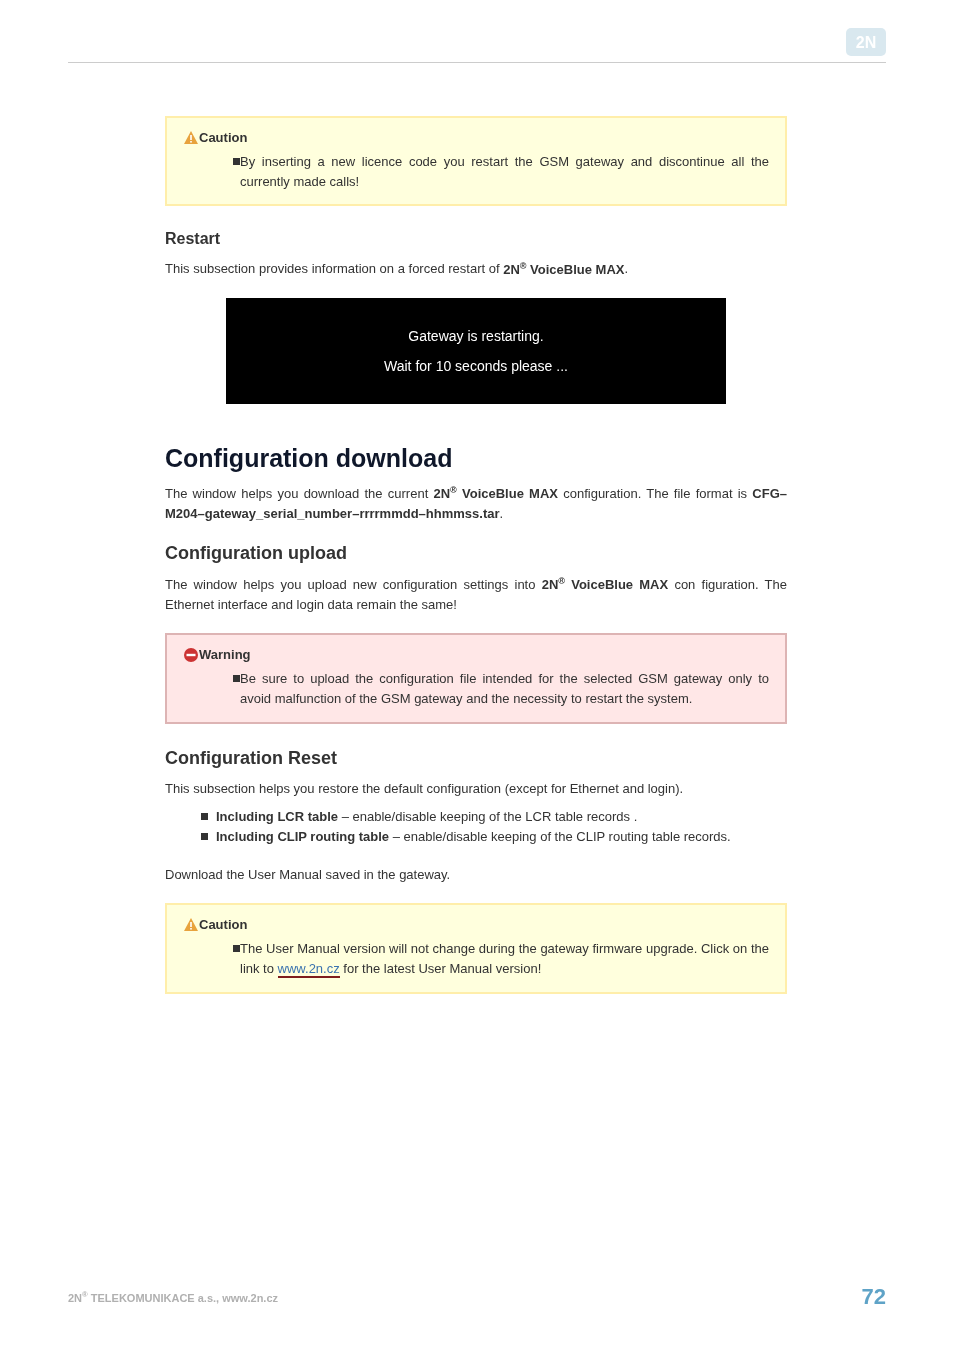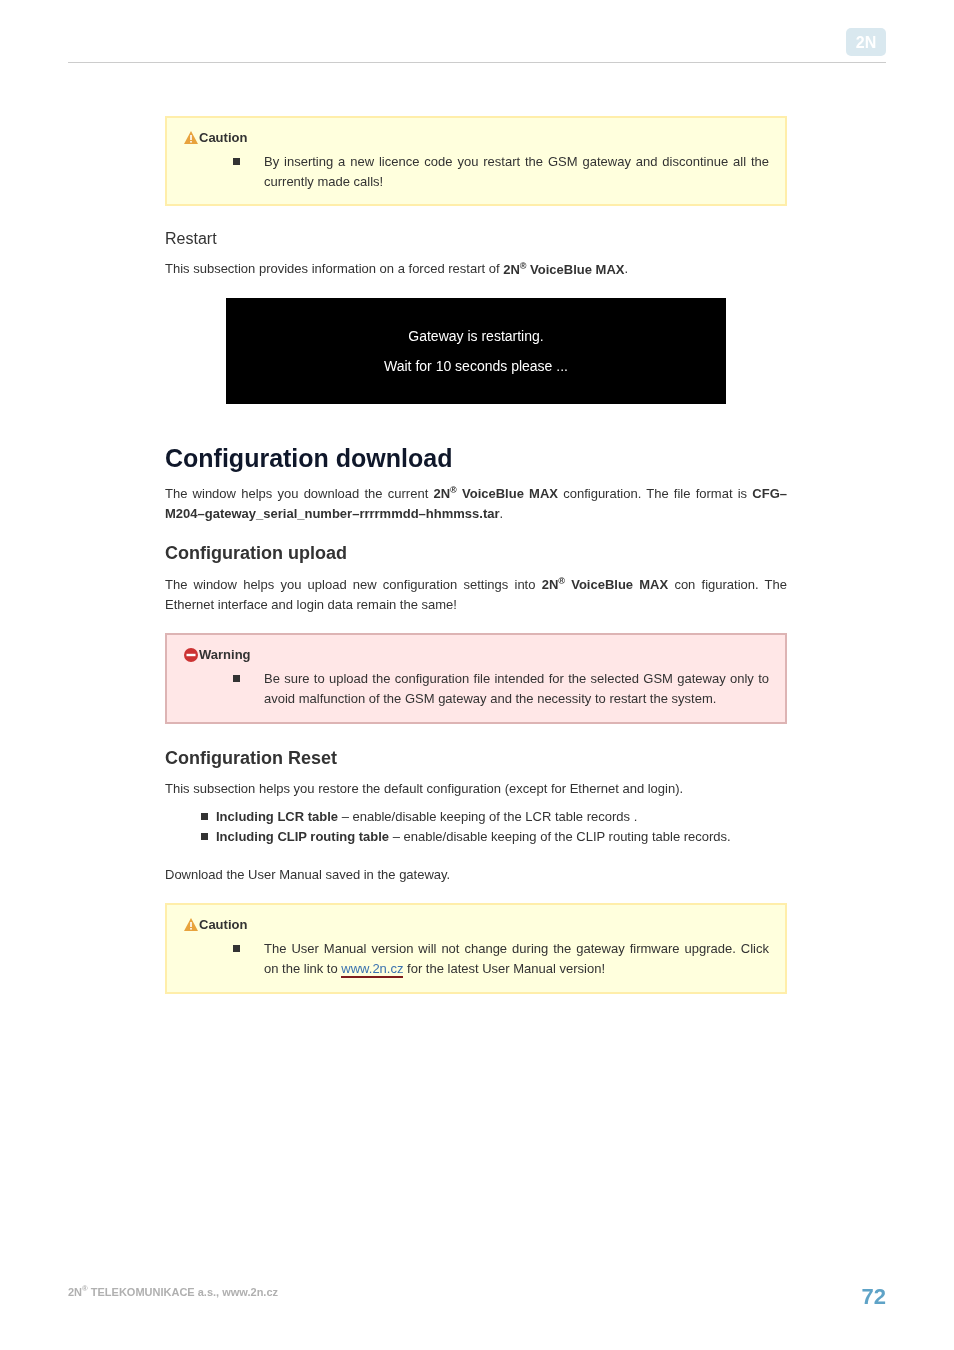"By inserting a new licence" .callout-body .bullet { gap: 24px -> 0 }
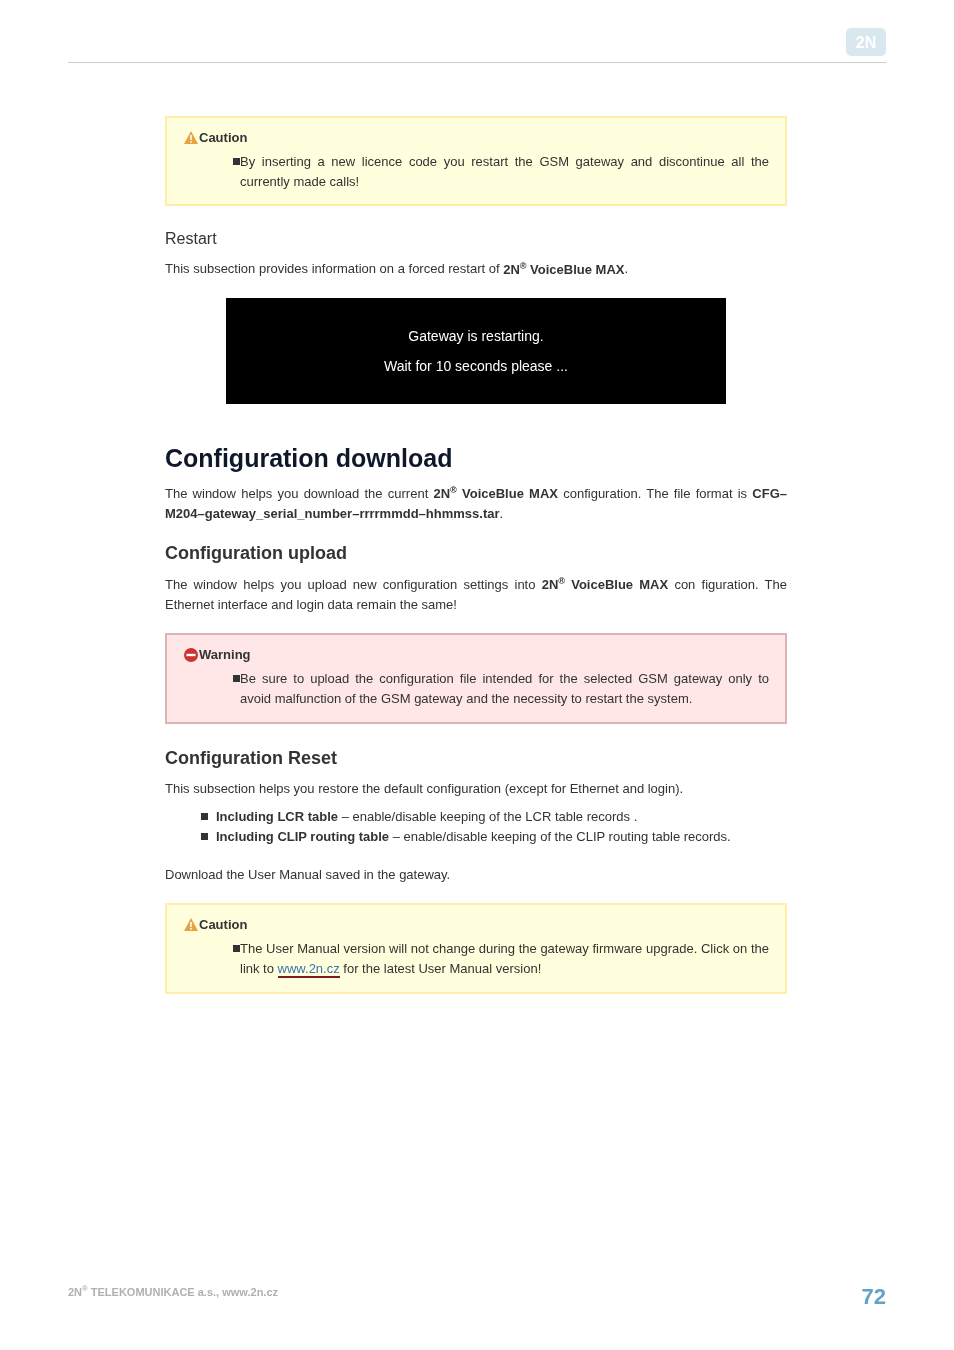"Restart" h3.section { font-weight: normal -> bold }
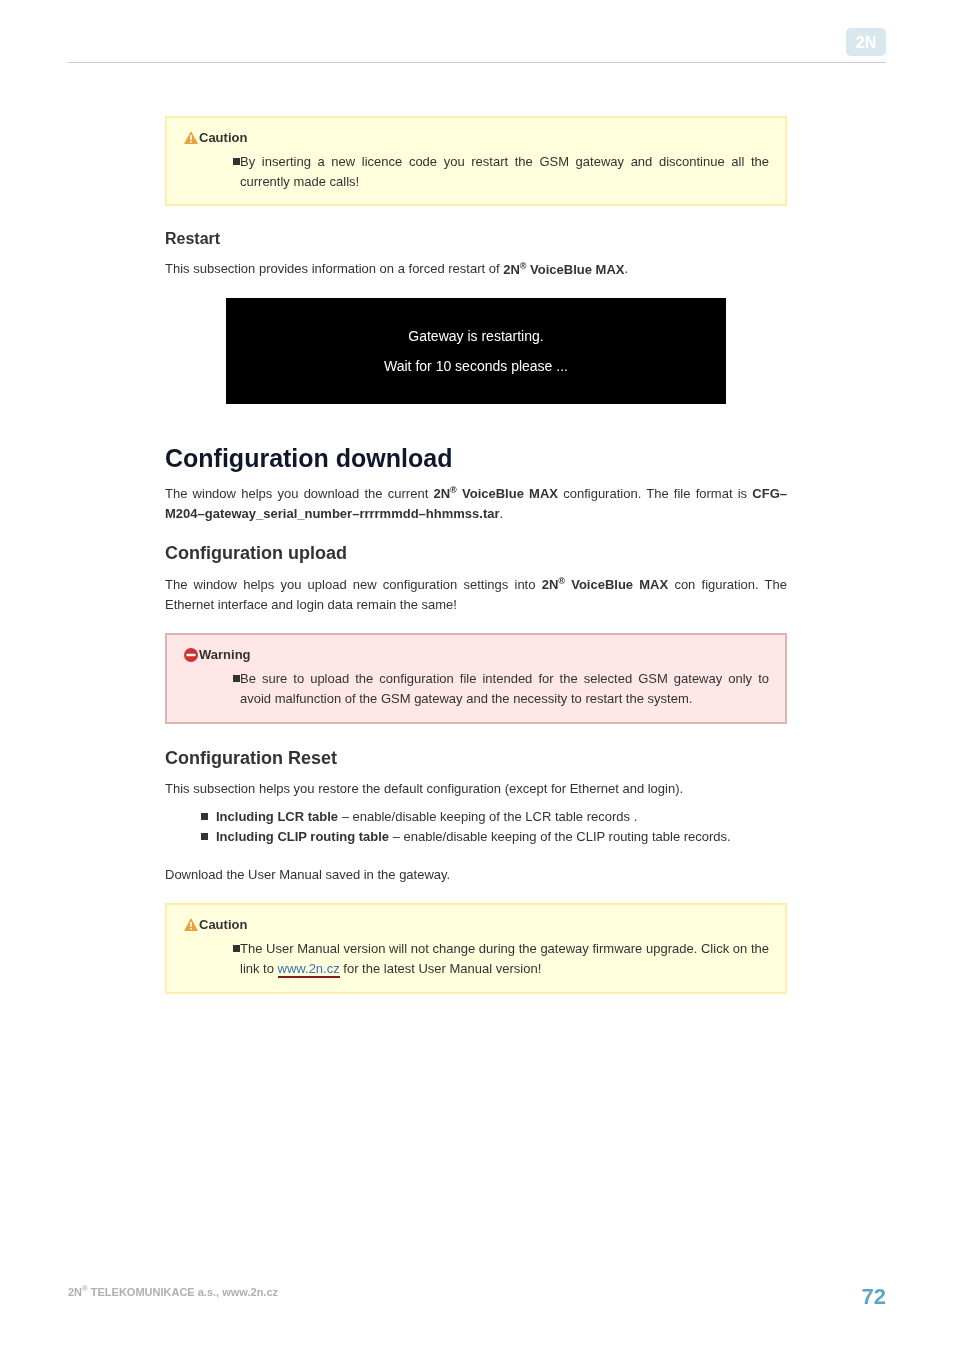"2N® TELEKOMUNIKACE a.s., www.2n.cz" .footer { align-items: flex-start -> center }
